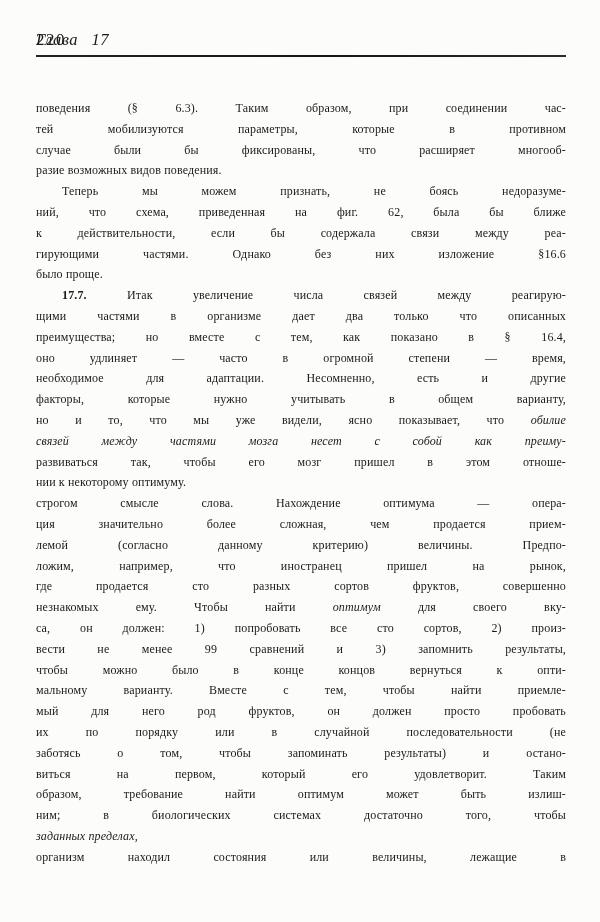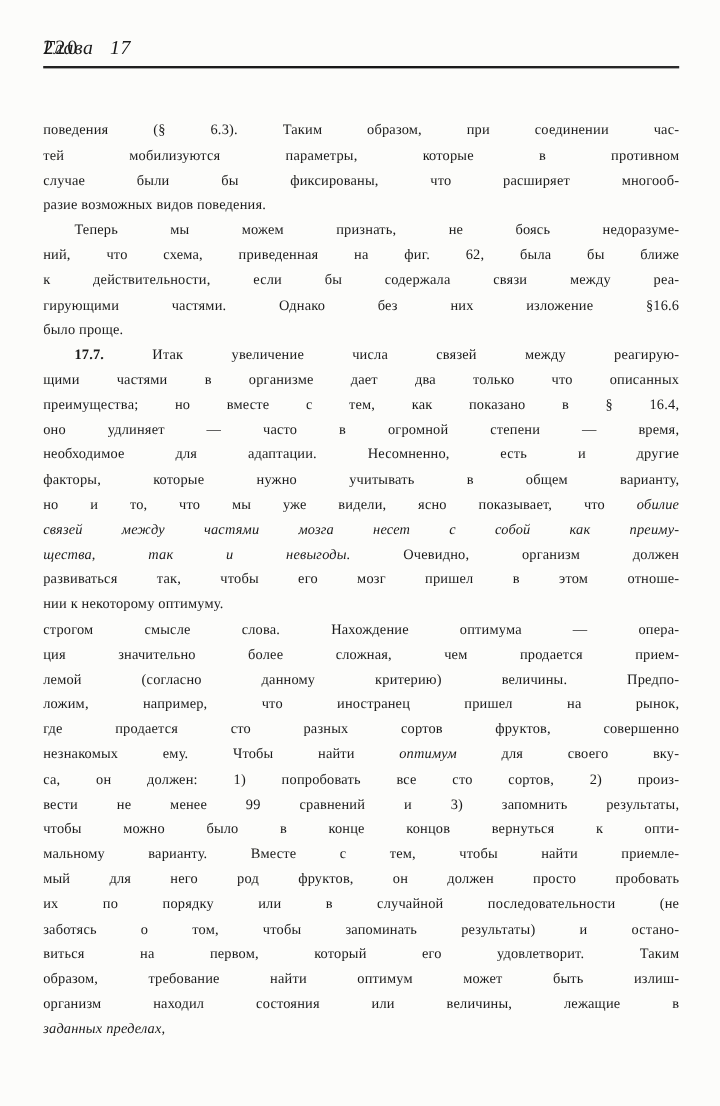"щества, так и невыгоды. Очевидно," div.line { html: <div><span>щества, так и невыгоды.</span> Очевидно, организм должен</div> -> none }
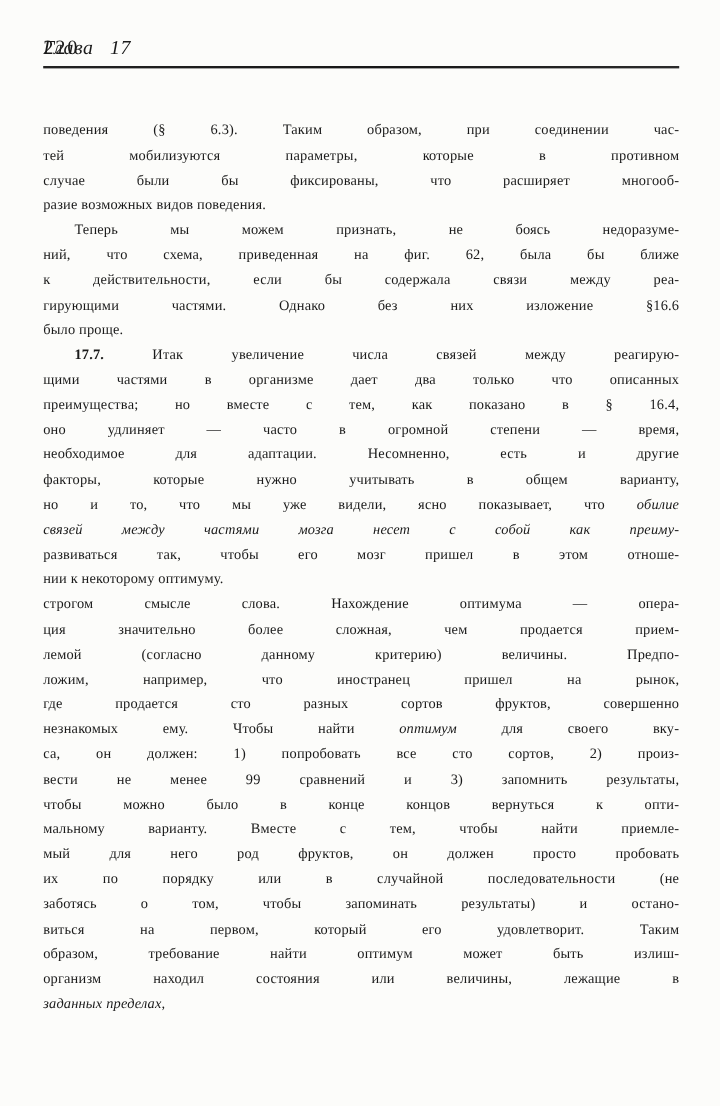"ним; в биологических системах достаточно" div.line { html: none -> <div>ним; в биологических системах достаточно того, чтобы</div> }
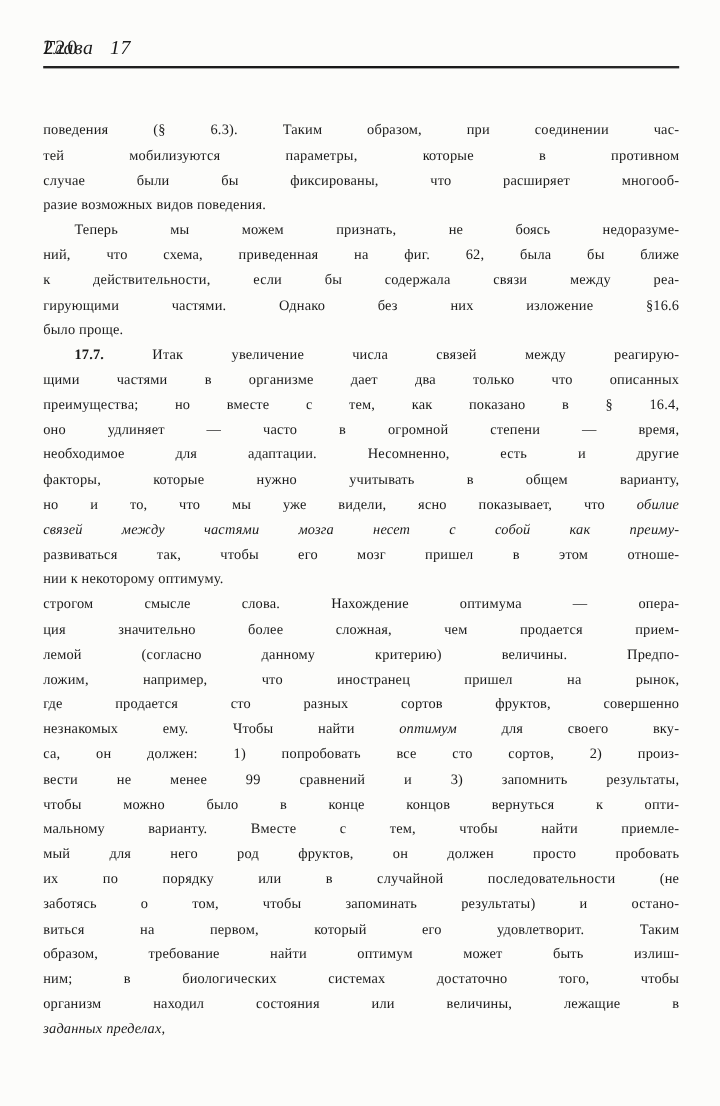"организм находил состояния или величины," div.line { order: before "заданных пределах," -> after "заданных пределах," }
